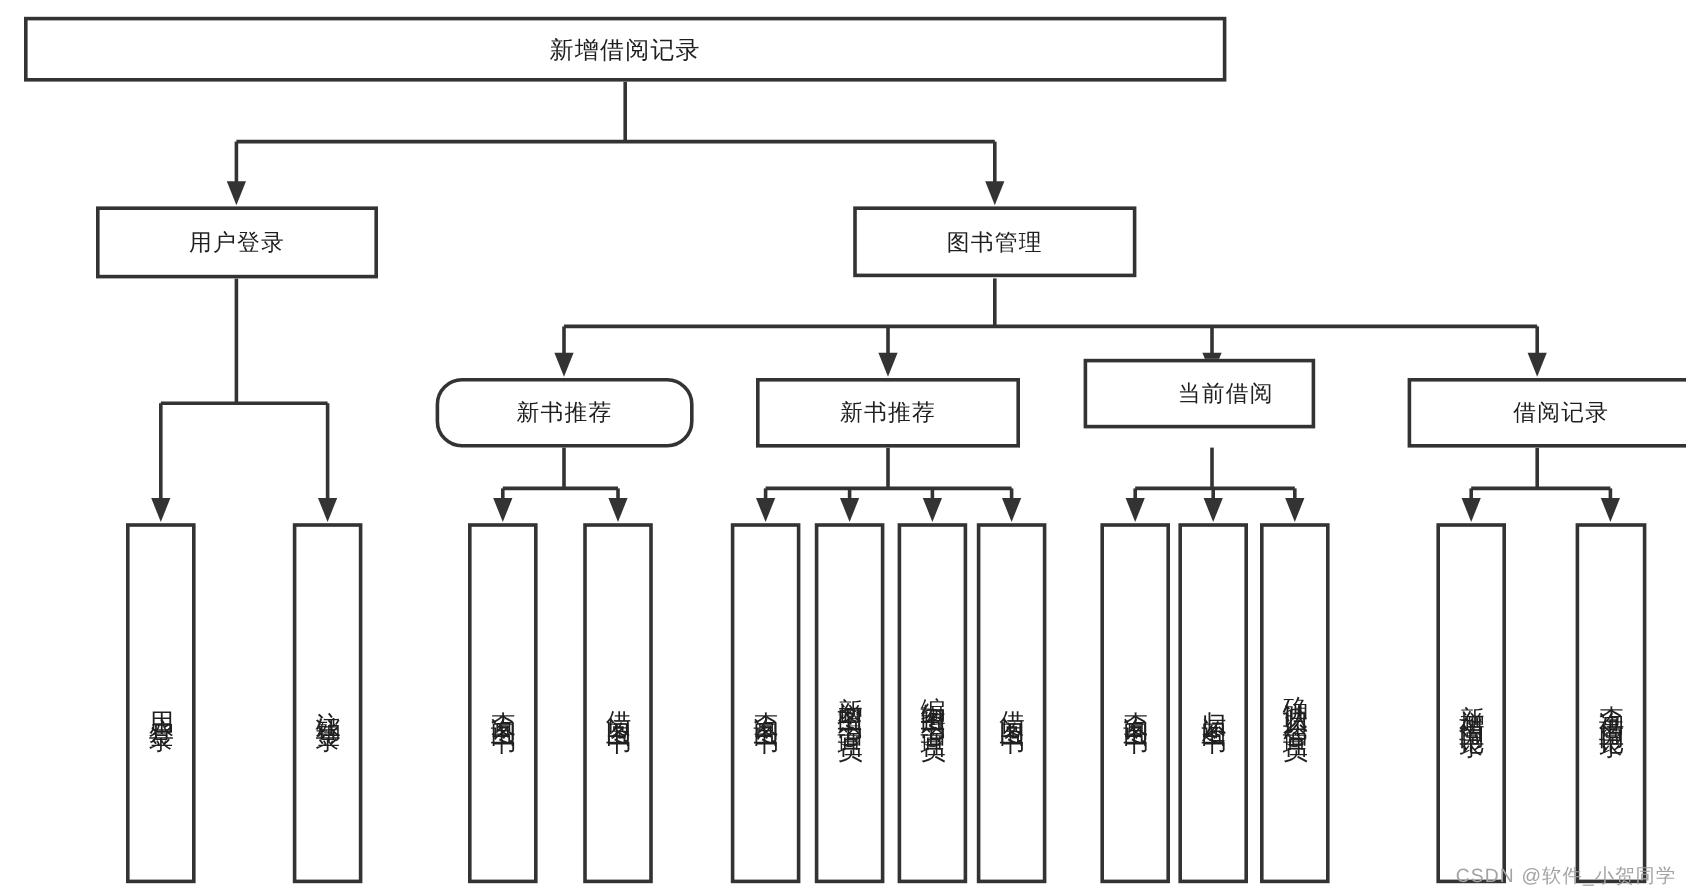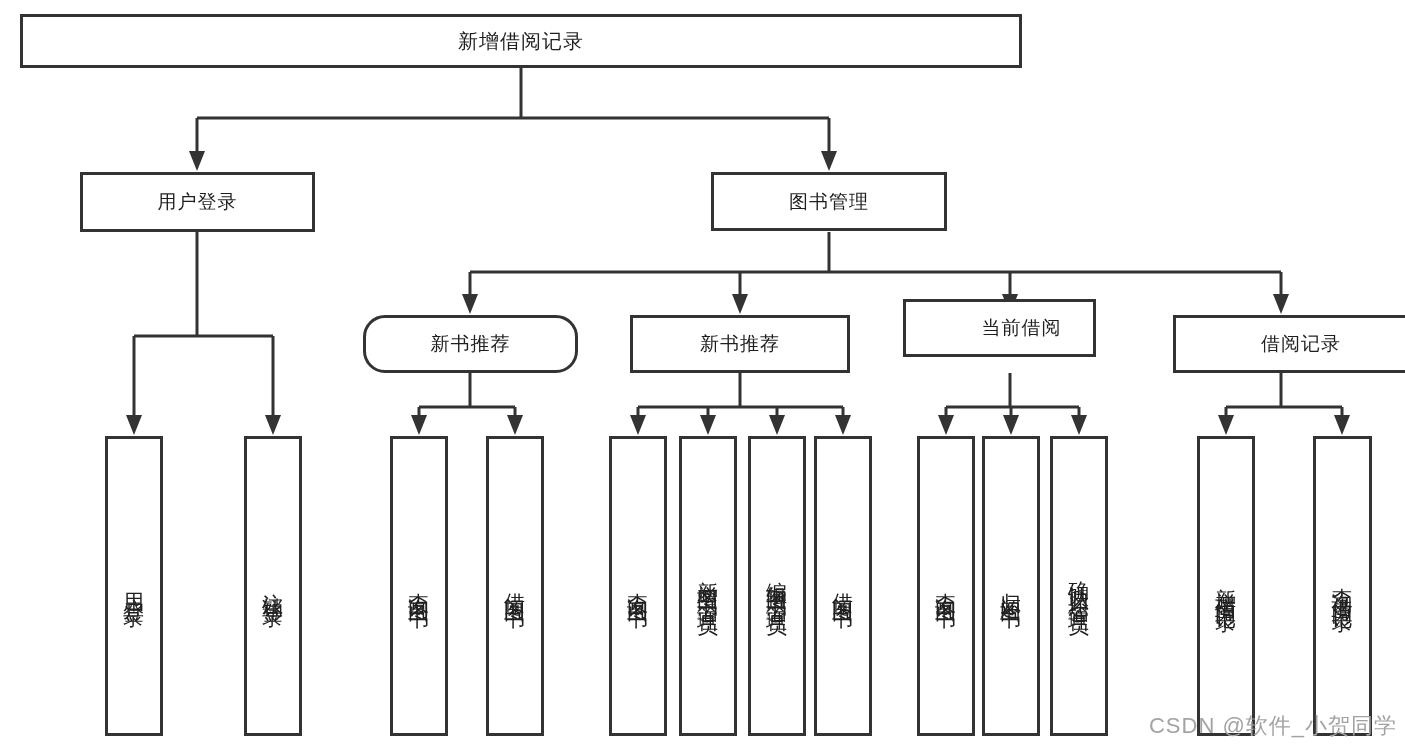"CSDN @软件_小贺同学" .watermark { font-size: 22px -> 16px }
